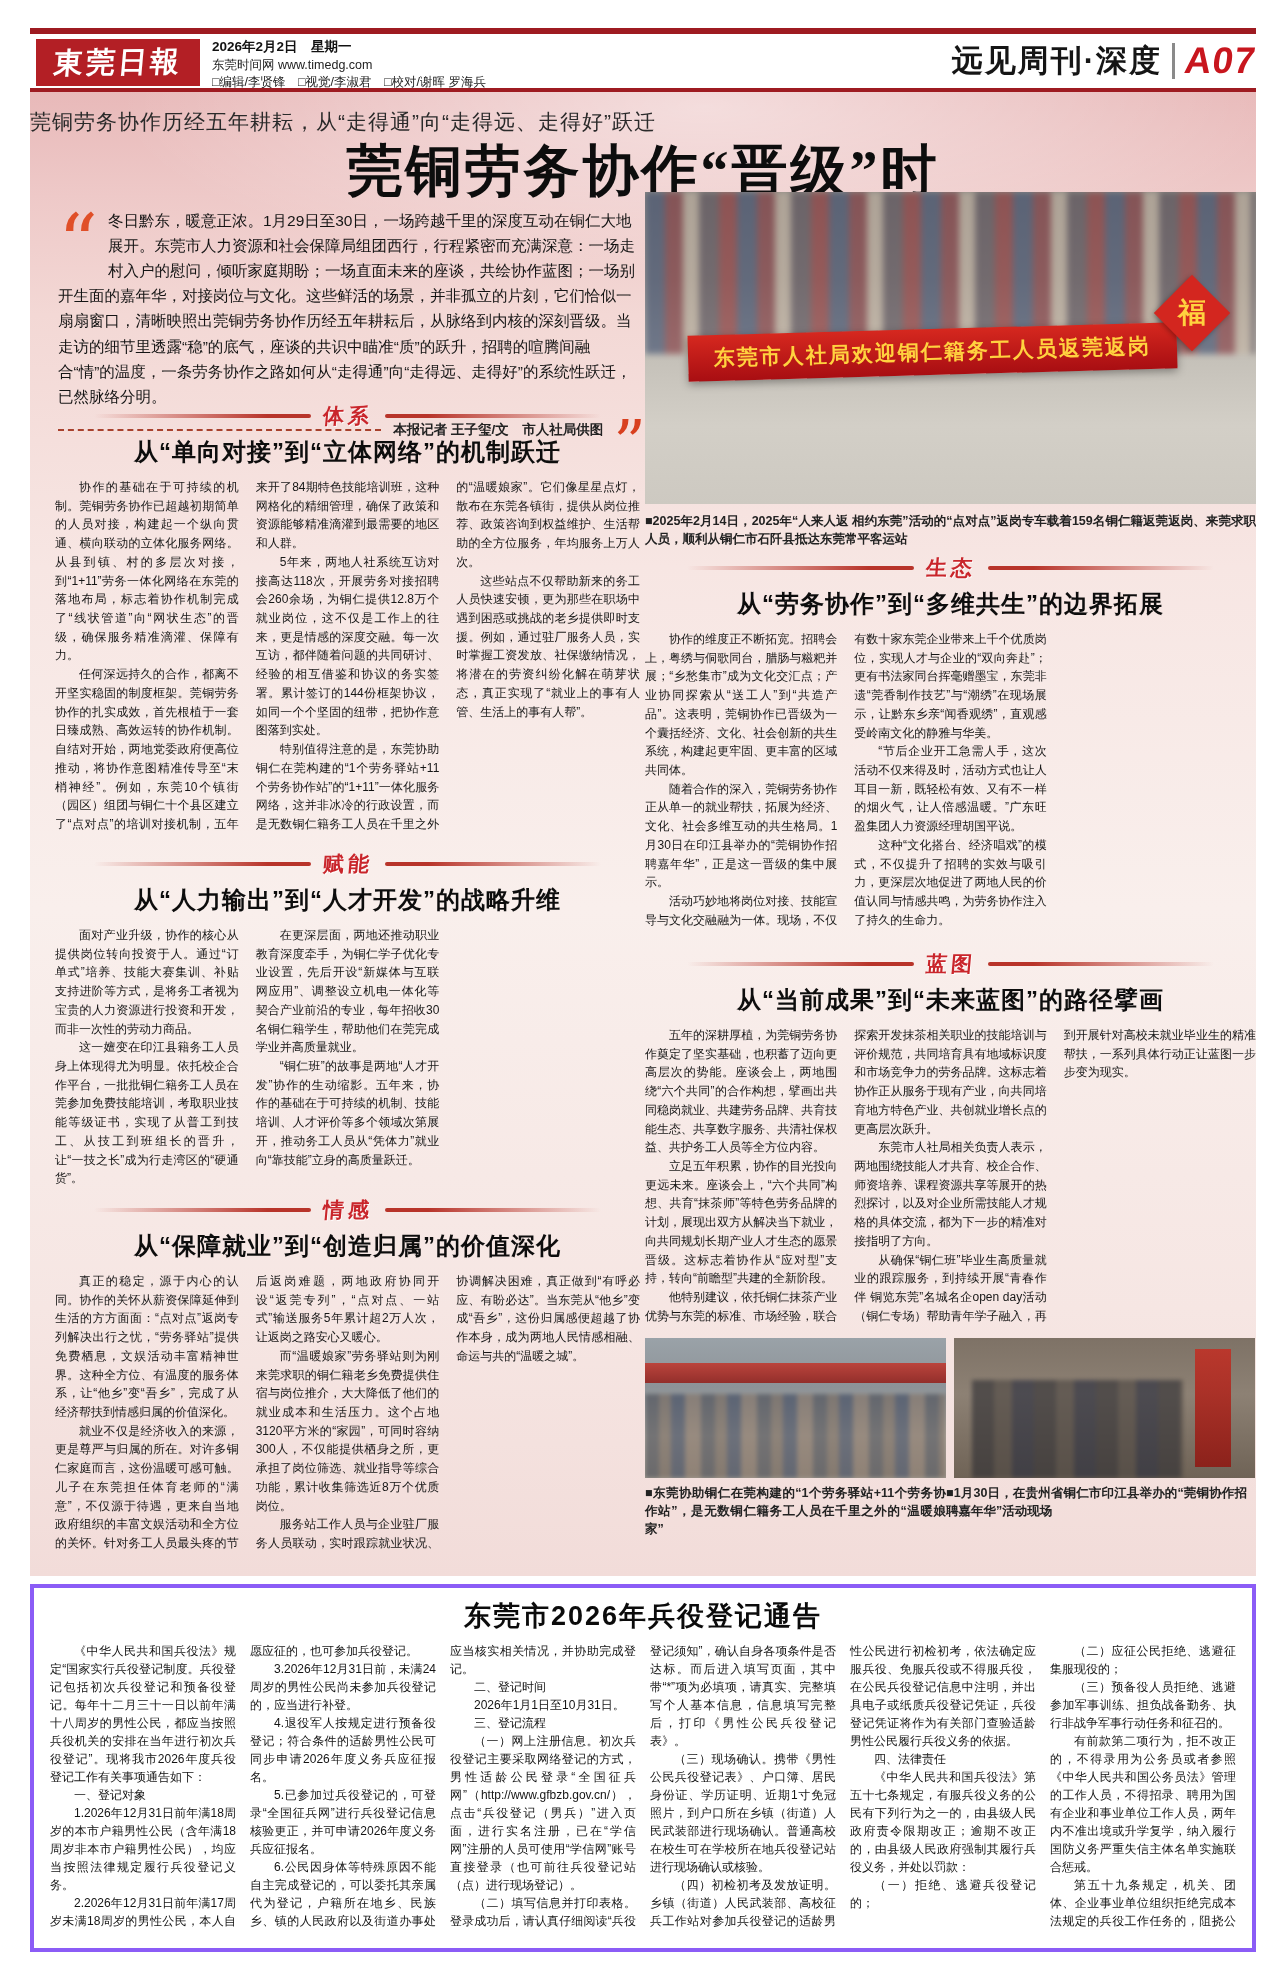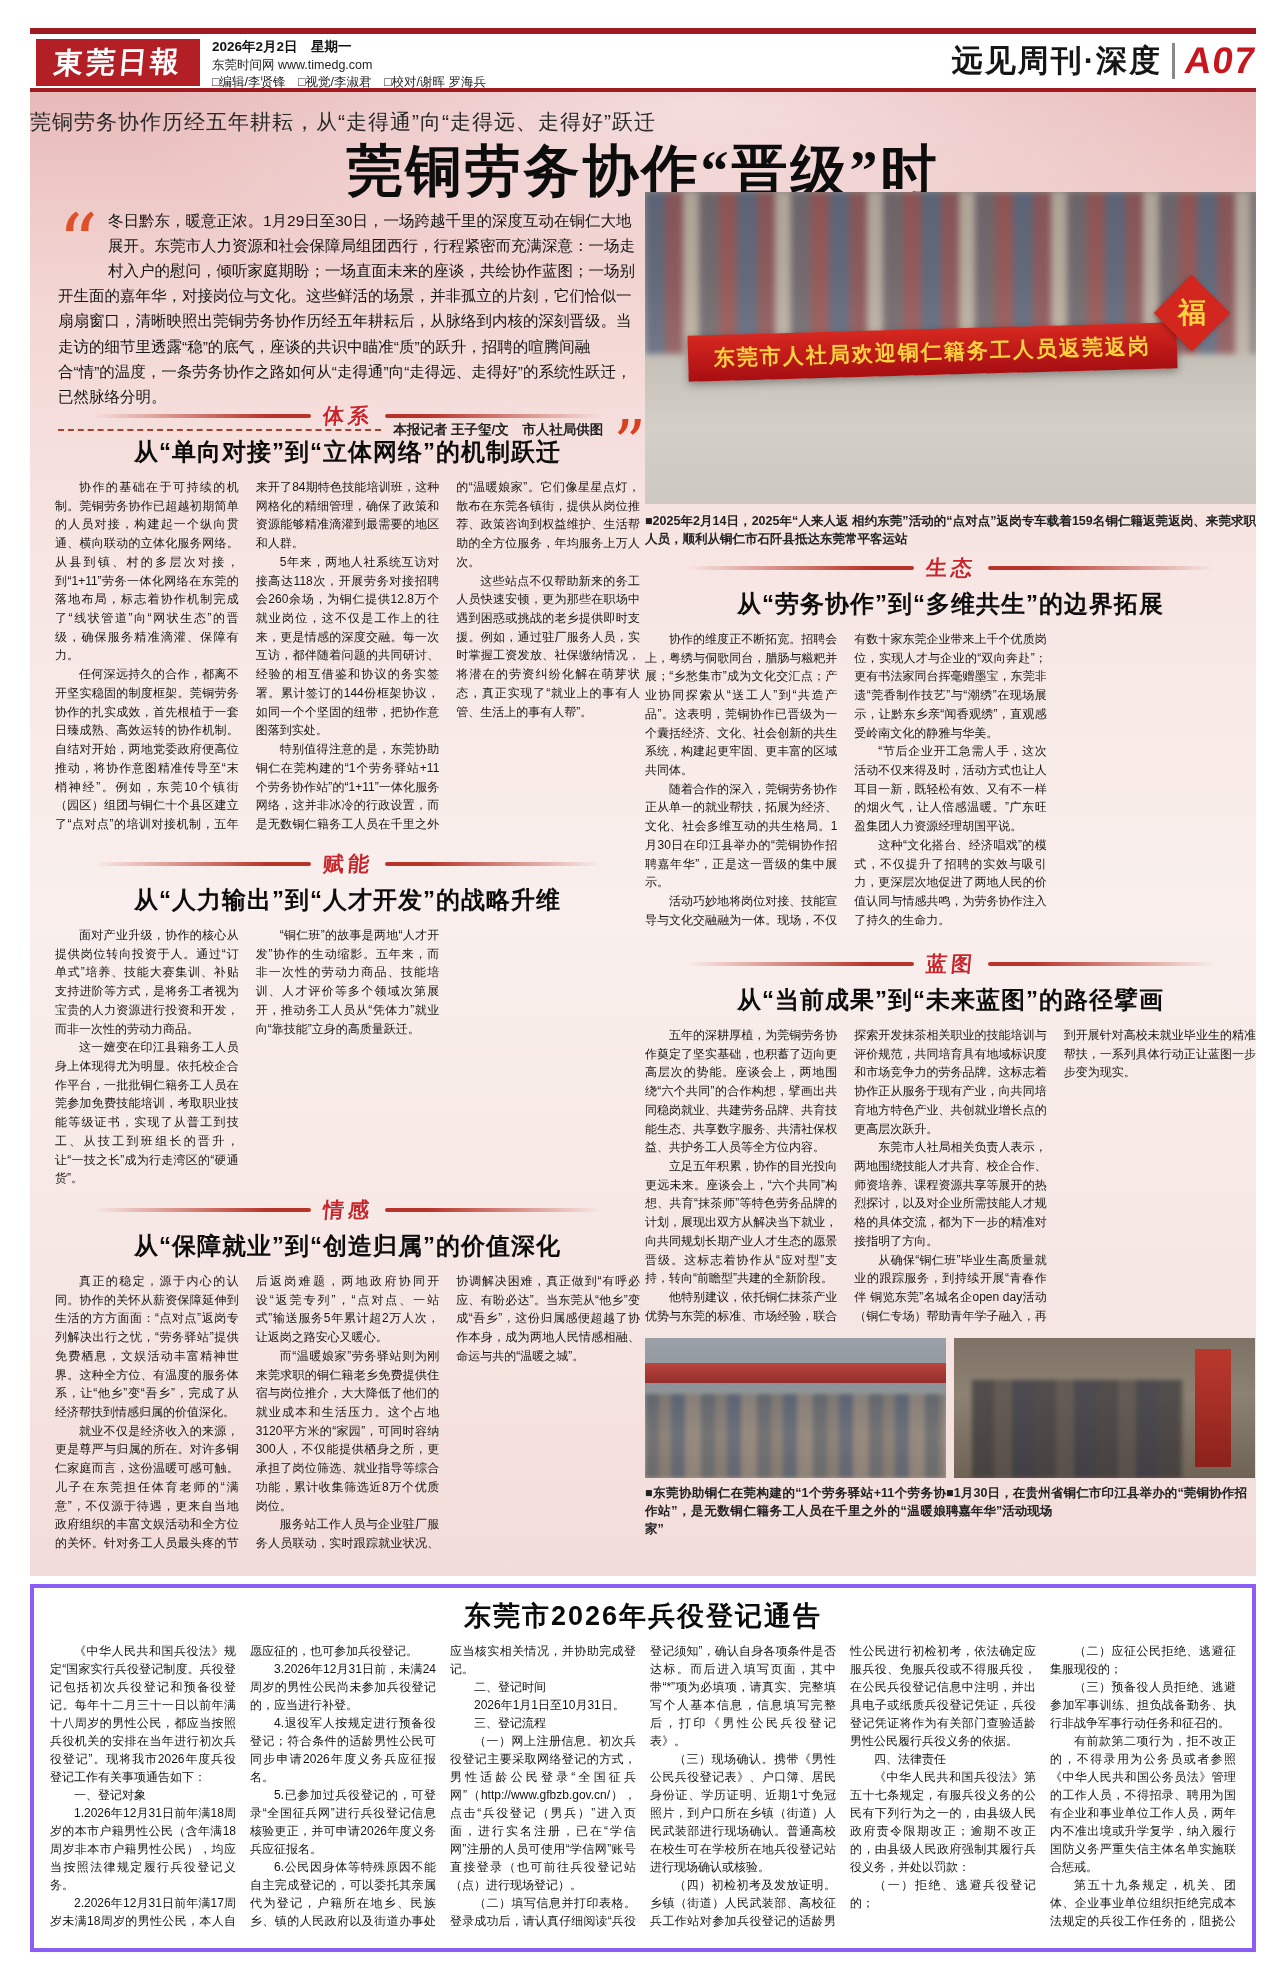"在更深层面，两地还推动职业教育深度牵手，为铜仁学子优化专业设置，先后开设“新媒体" p { html: none -> <p>在更深层面，两地还推动职业教育深度牵手，为铜仁学子优化专业设置，先后开设“新媒体与互联网应用”、调整设立机电一体化等契合产业前沿的专业，每年招收30名铜仁籍学生，帮助他们在莞完成学业并高质量就业。</p> }
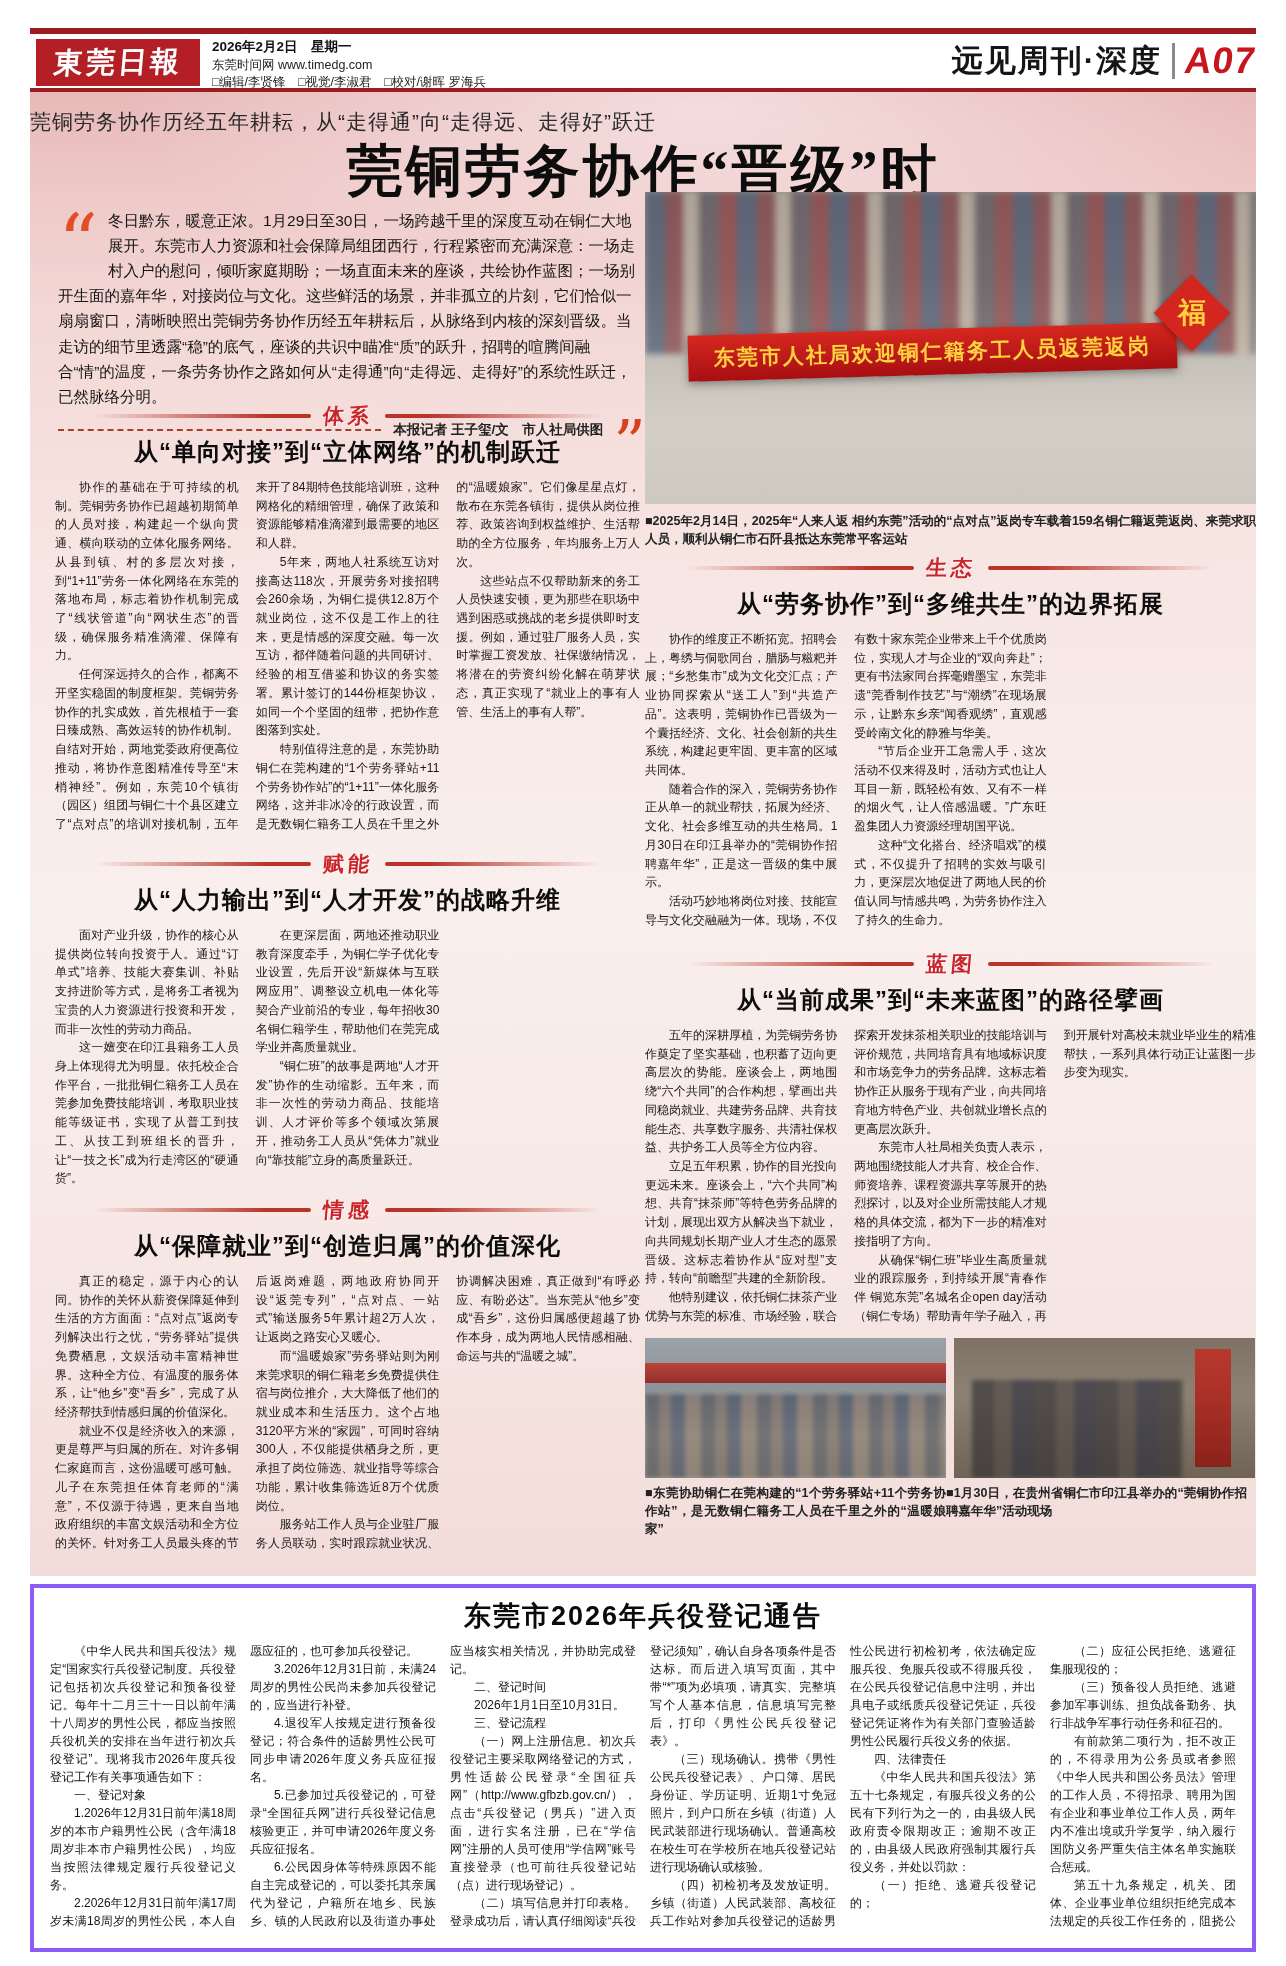"“铜仁班”的故事是两地“人才开发”协作的生动缩影。五年来，而非一次性的劳动力商品" p { text: 而非一次性的劳动力商品 -> 协作的基础在于可持续的机制 }
